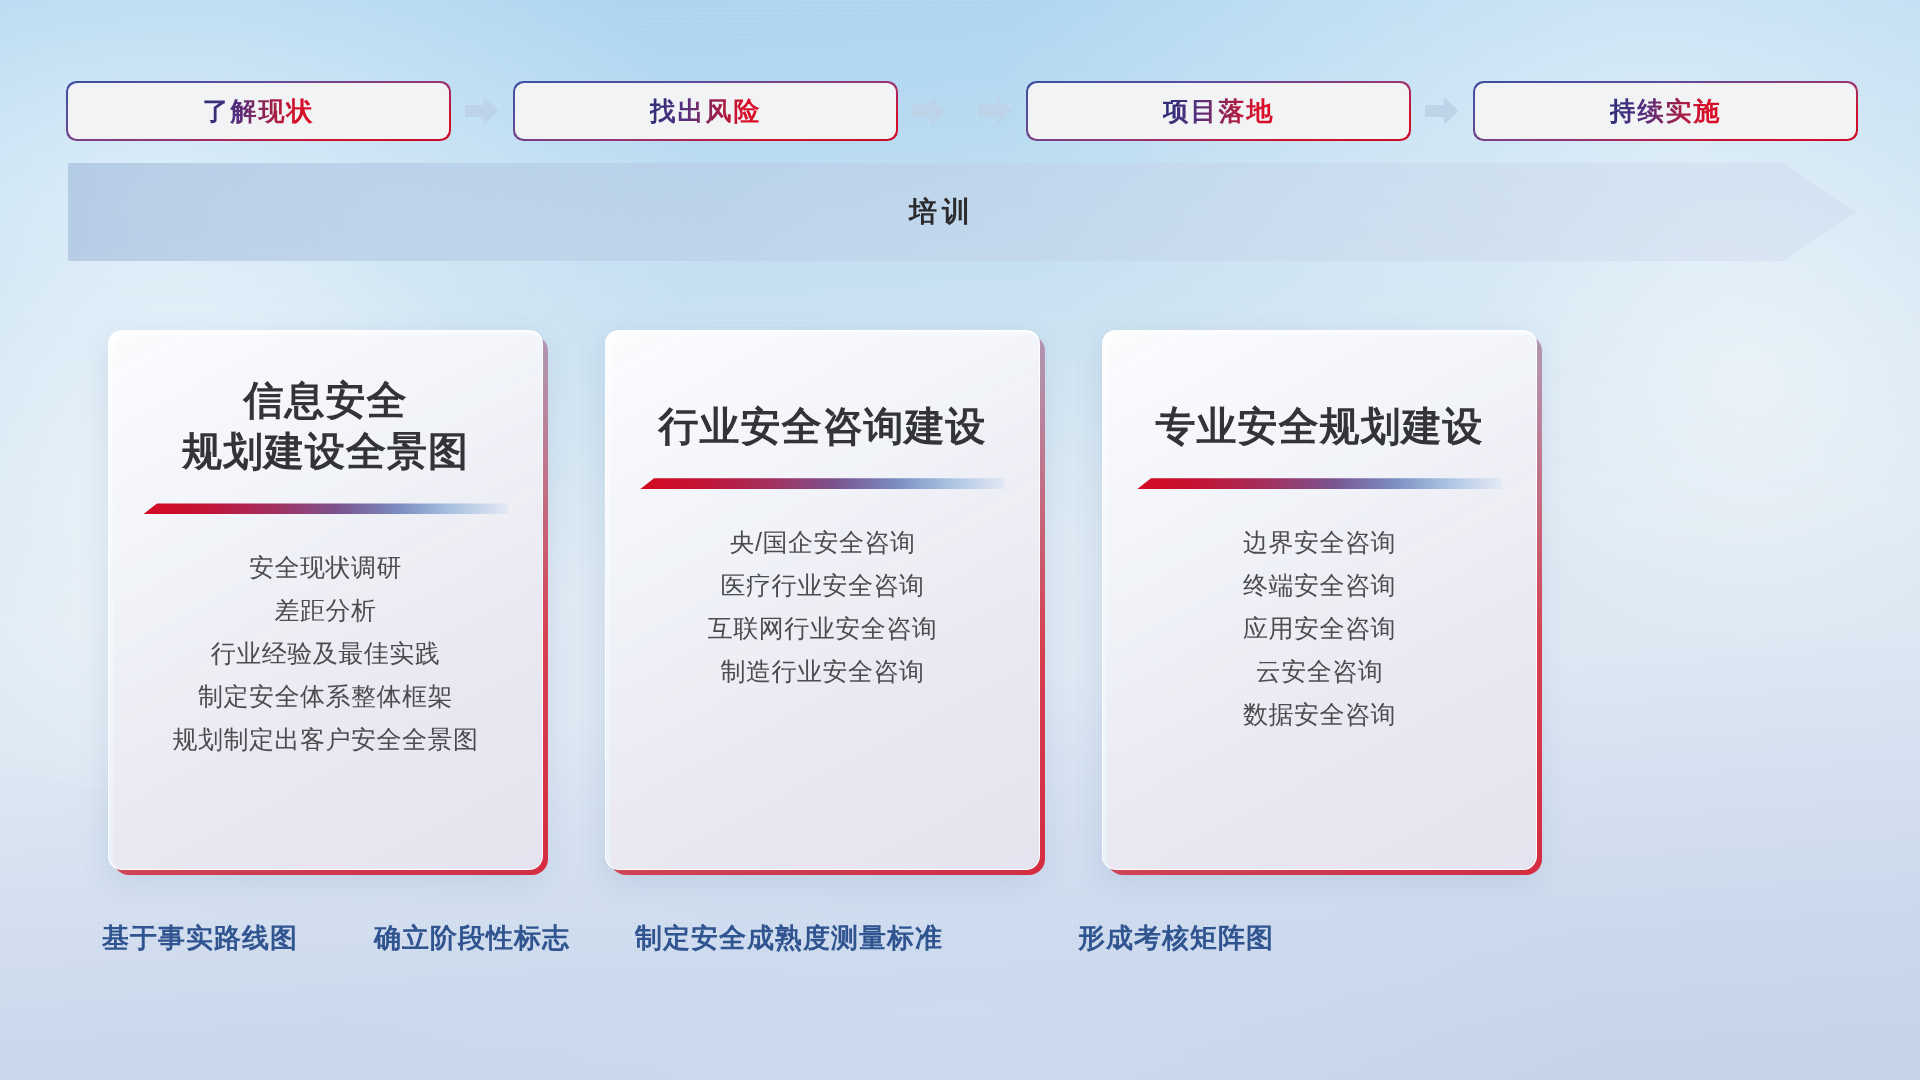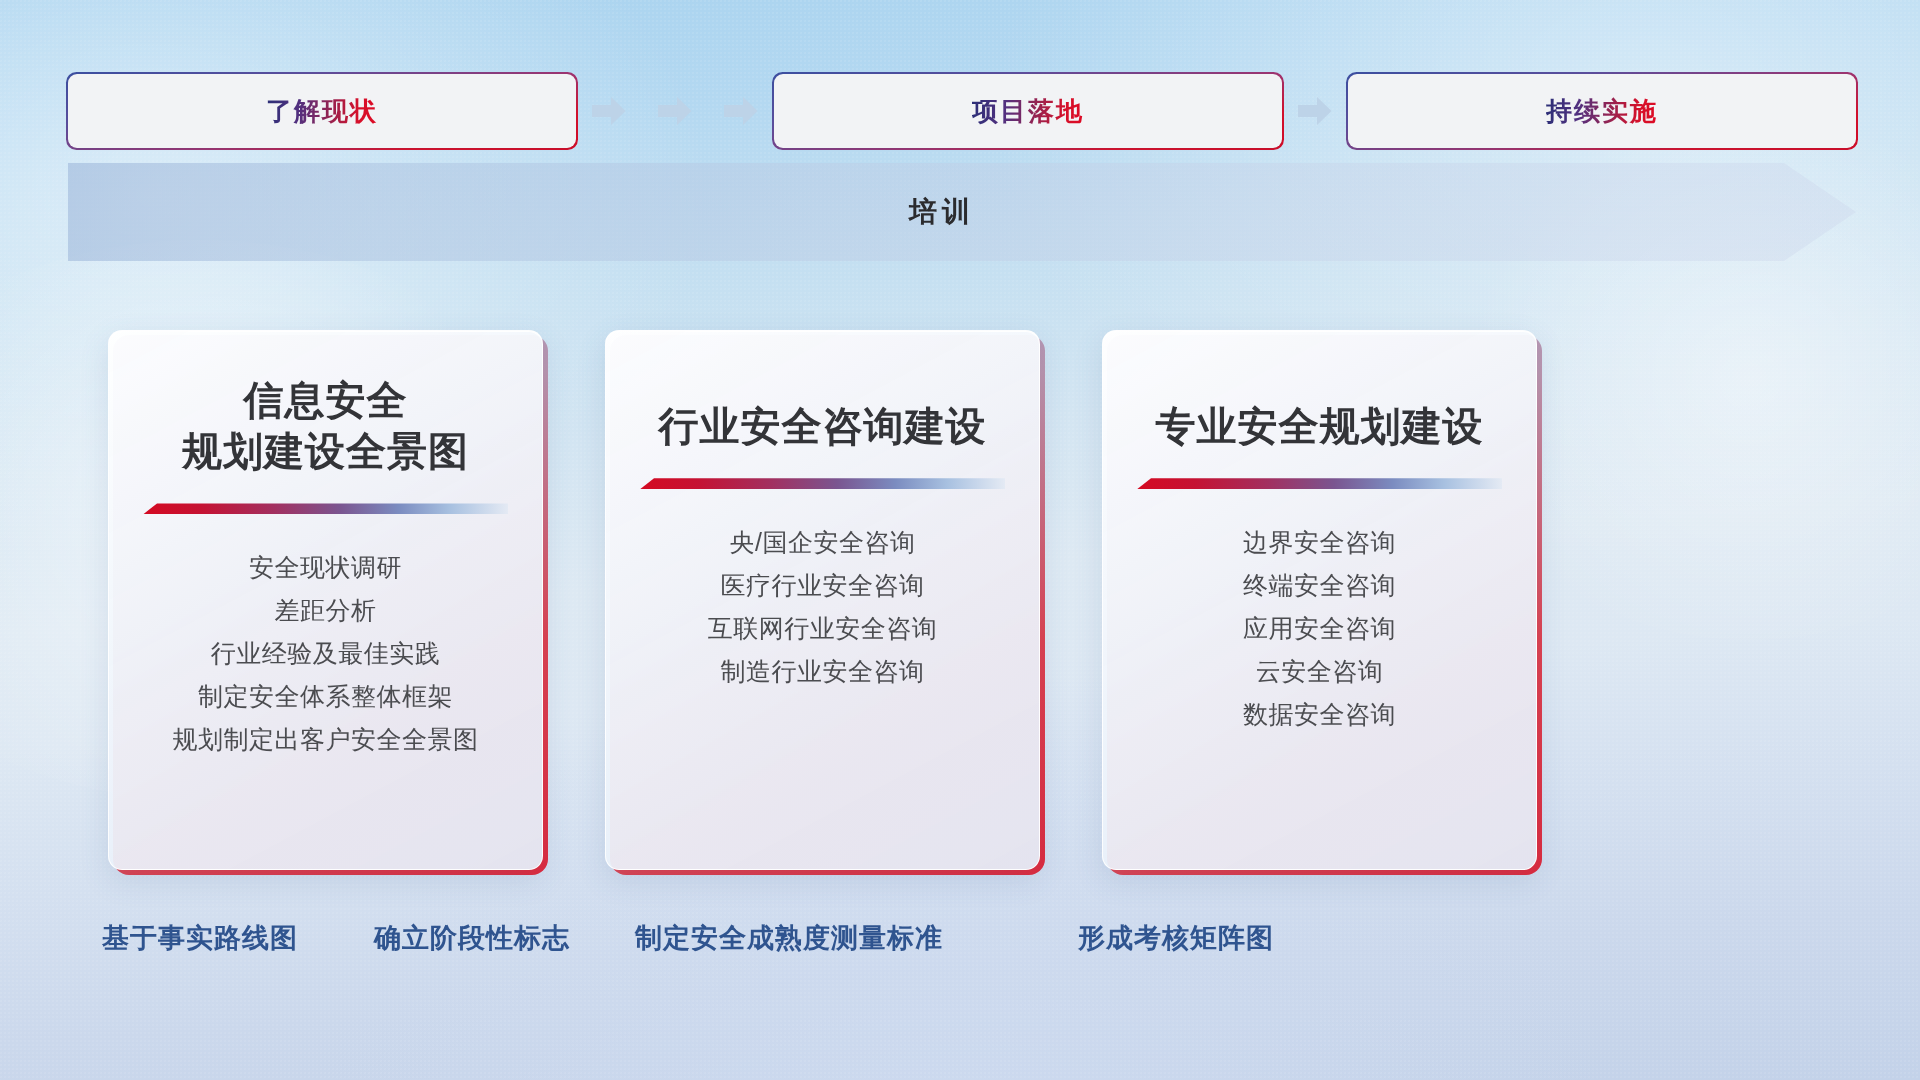"了解现状" .step-pill { height: 74px -> 56px }
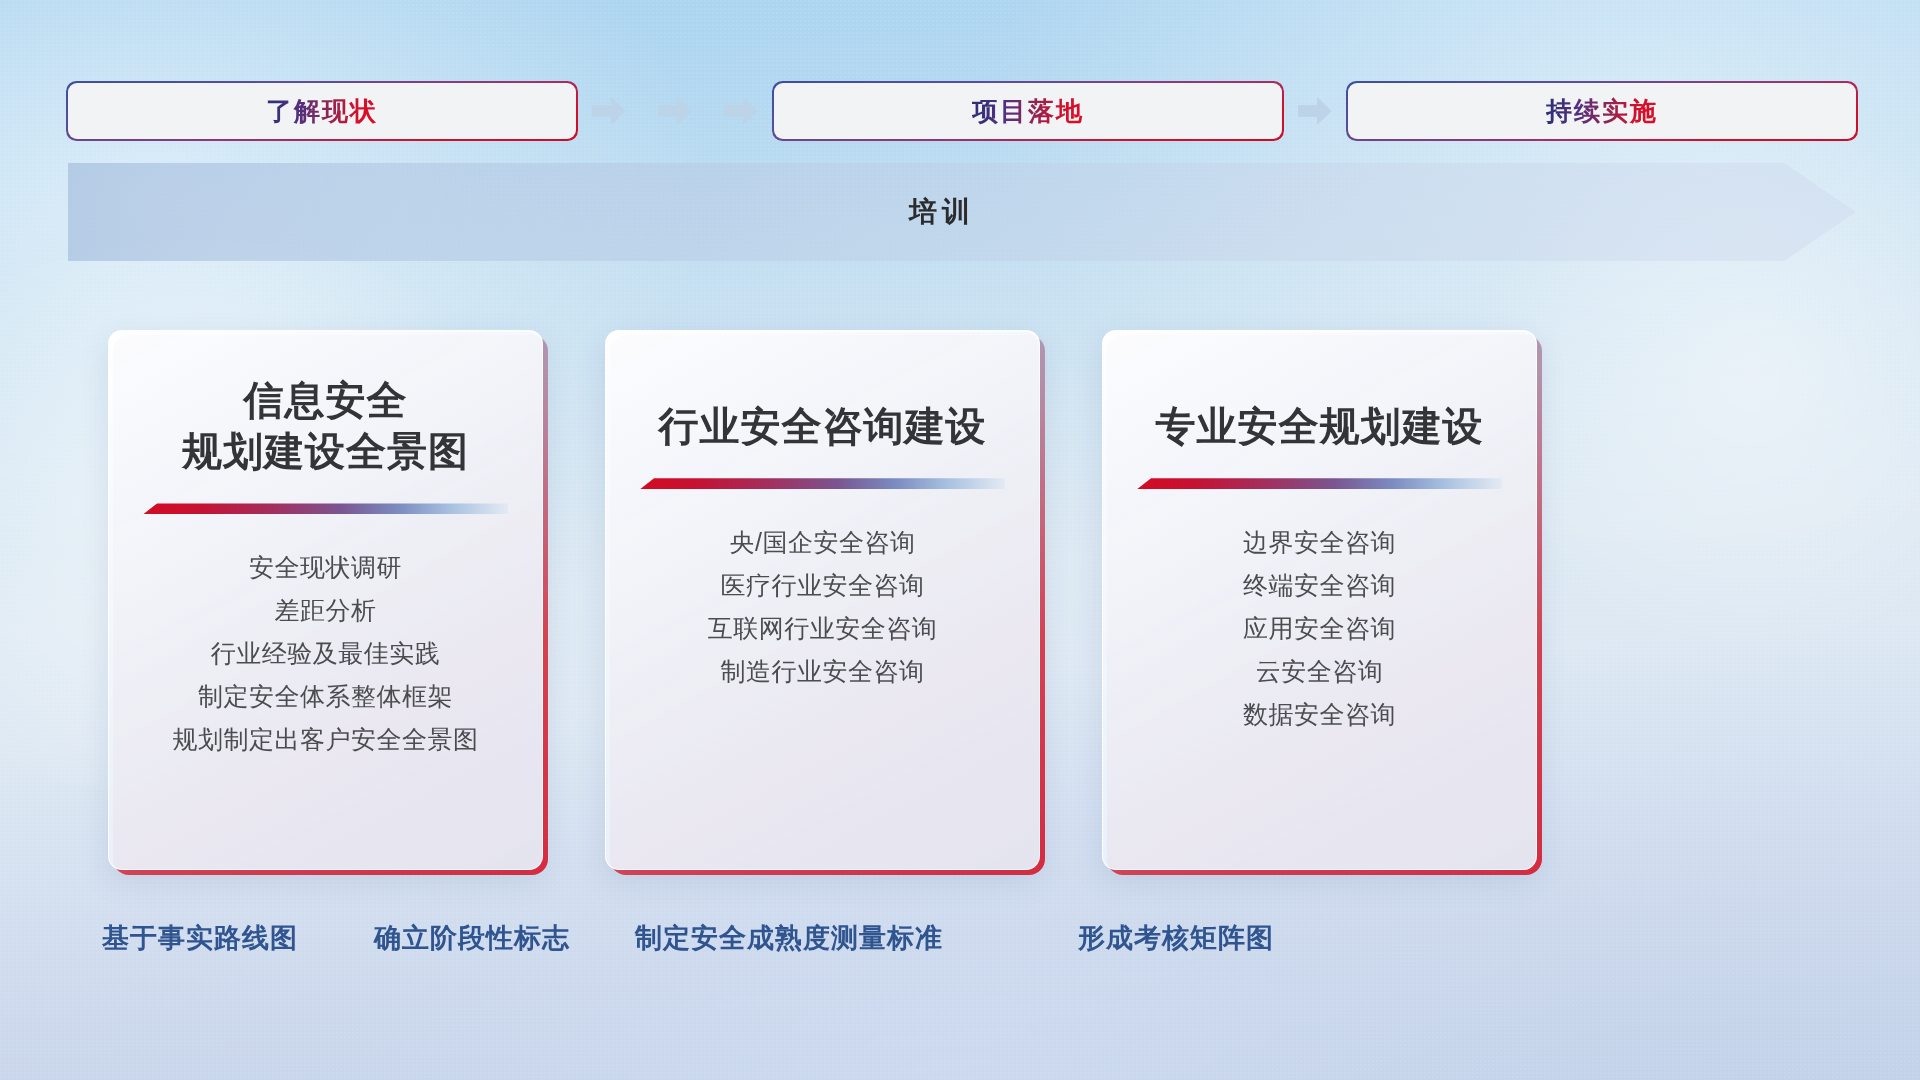"找出风险" div.step-pill { html: none -> <div> <span>找出风险</span> </div> }
